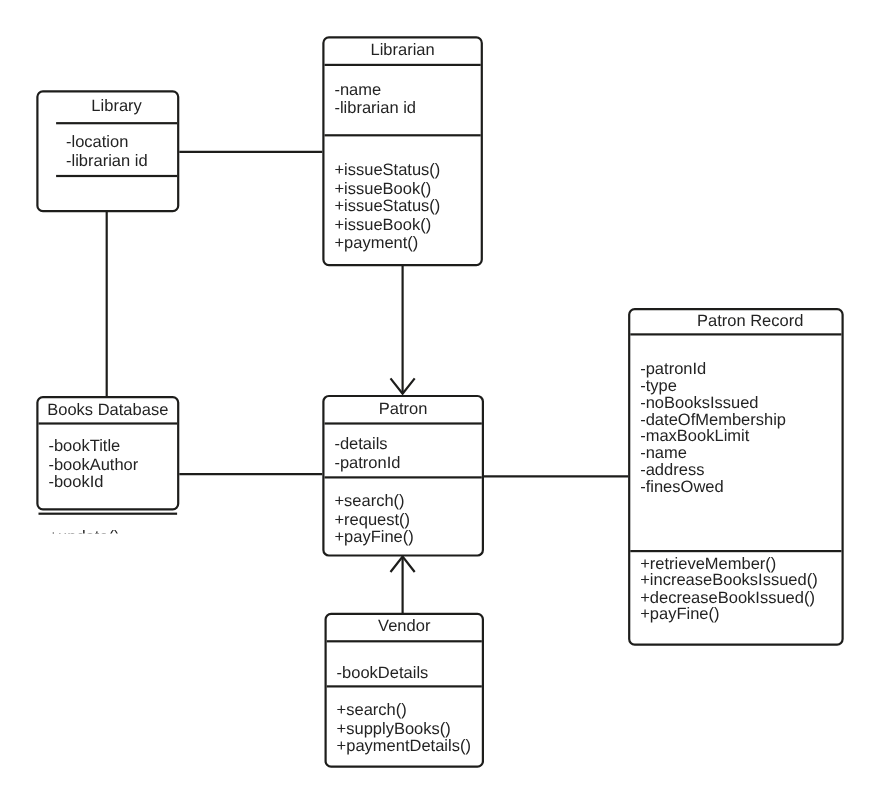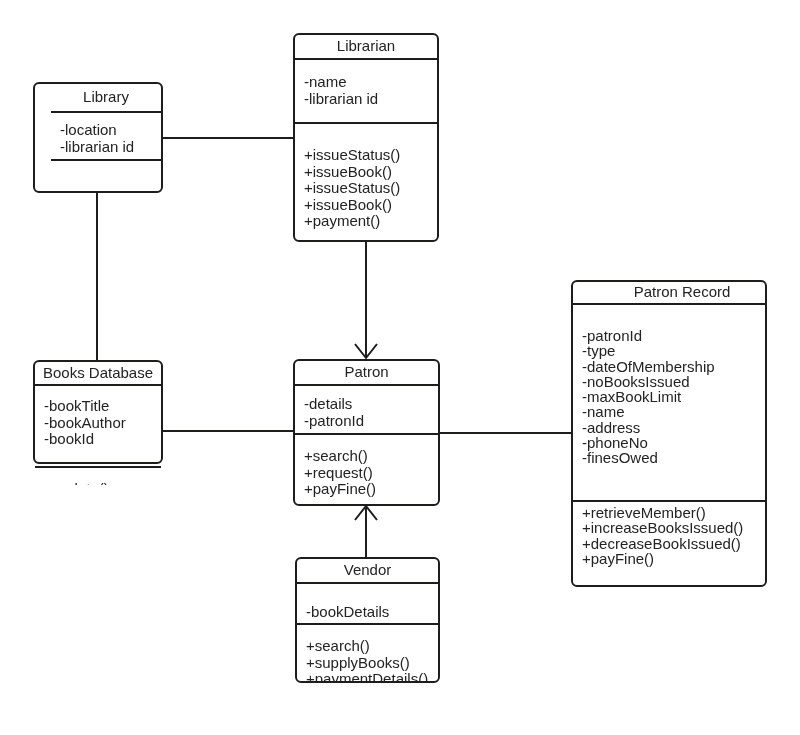"-dateOfMembership" div.uml-line { order: before "-noBooksIssued" -> after "-noBooksIssued" }
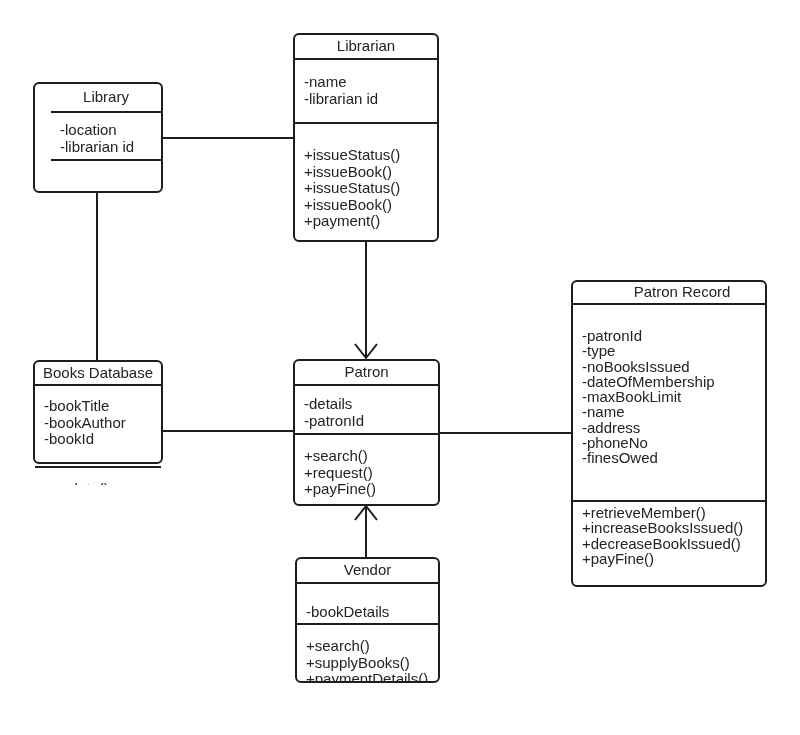"-phoneNo" div.uml-line { html: <div>-phoneNo</div> -> none }
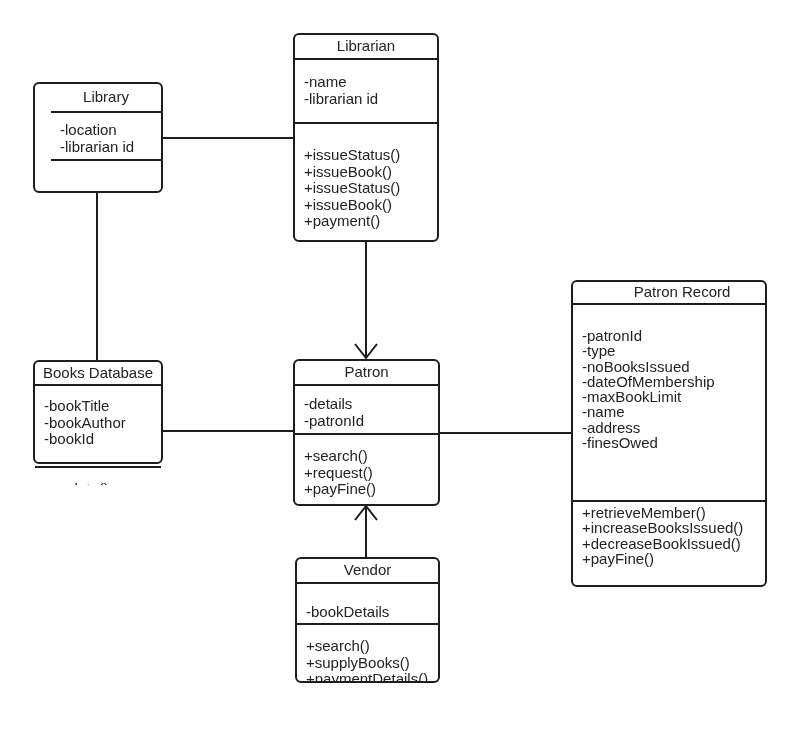"Vendor" div.uml-class { height: 126px -> 141px }
